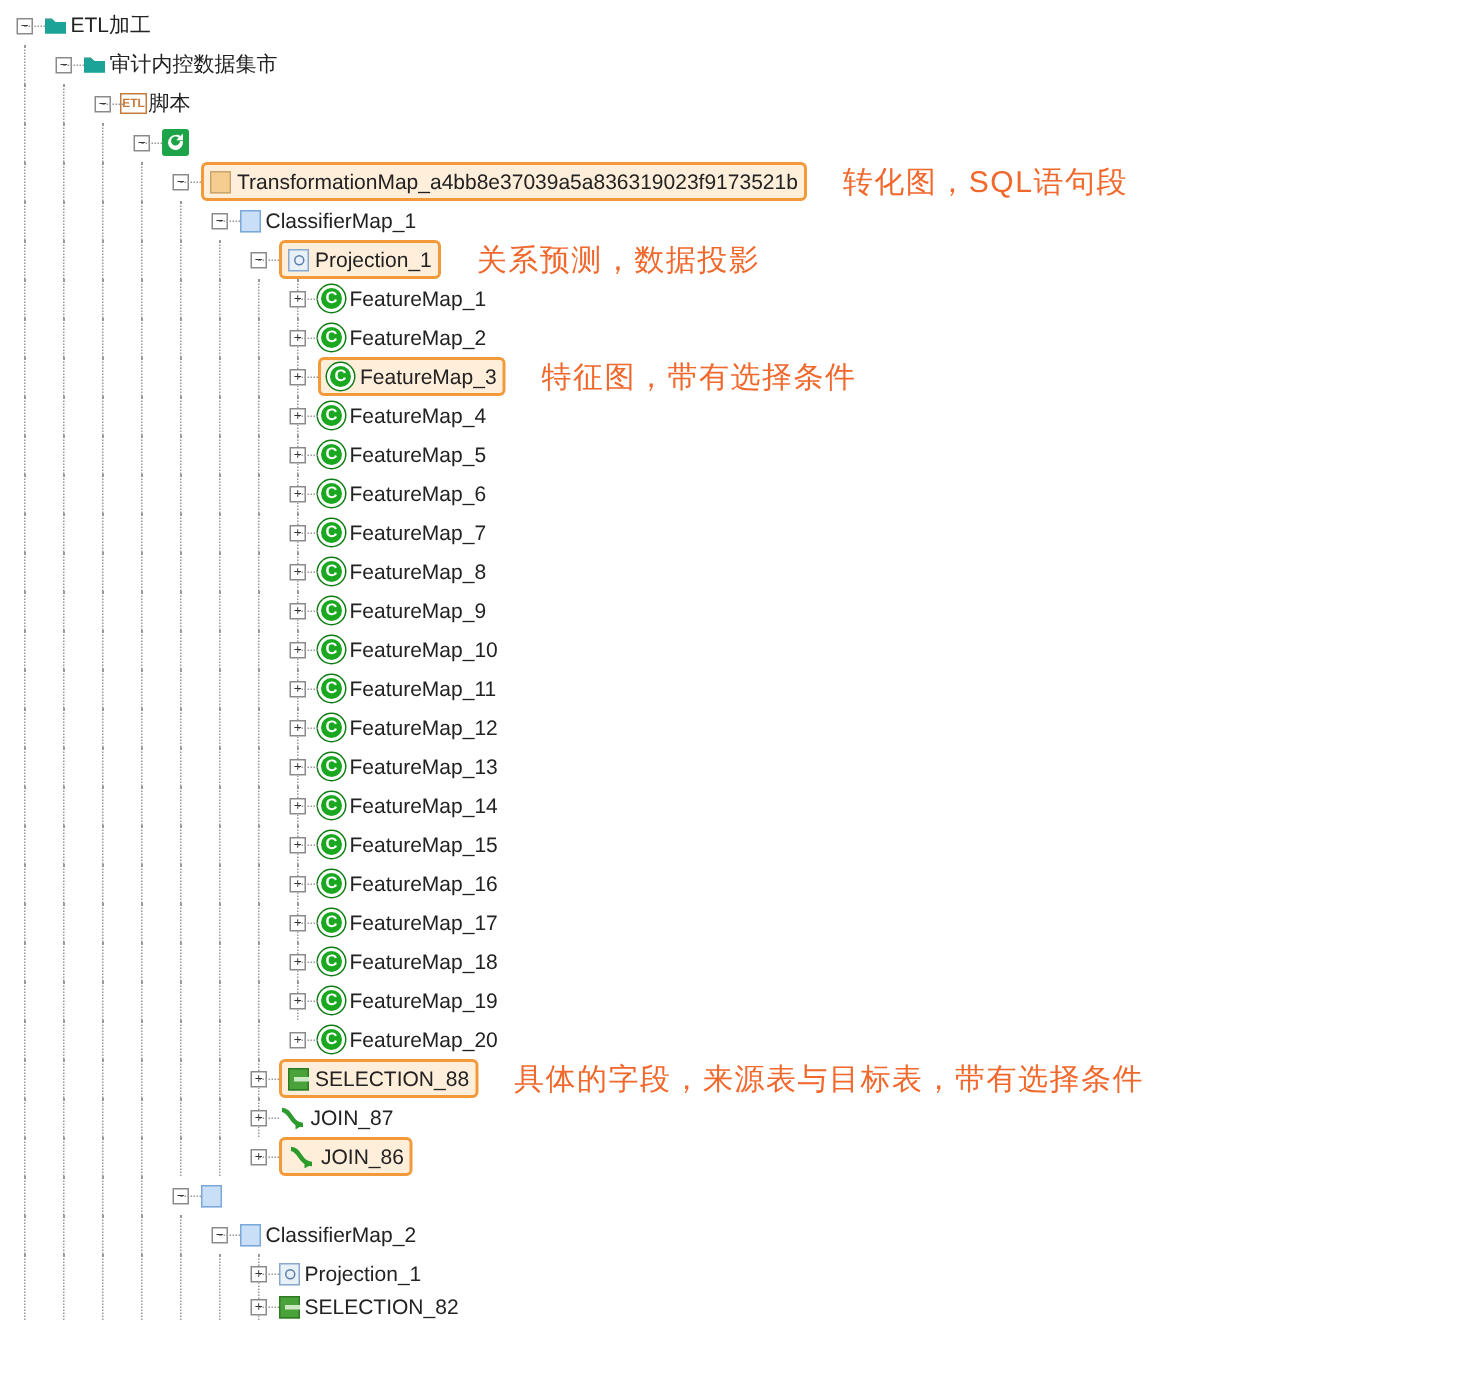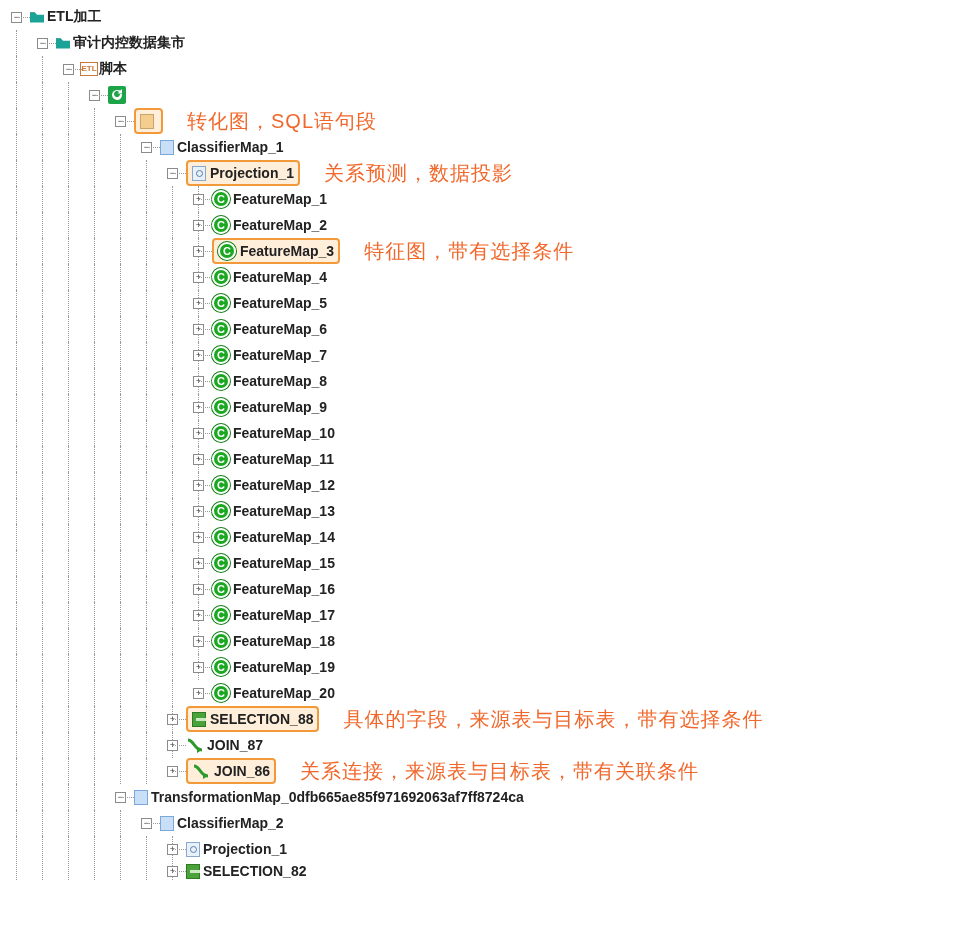"ETL加工" .label { font-weight: bold -> none }
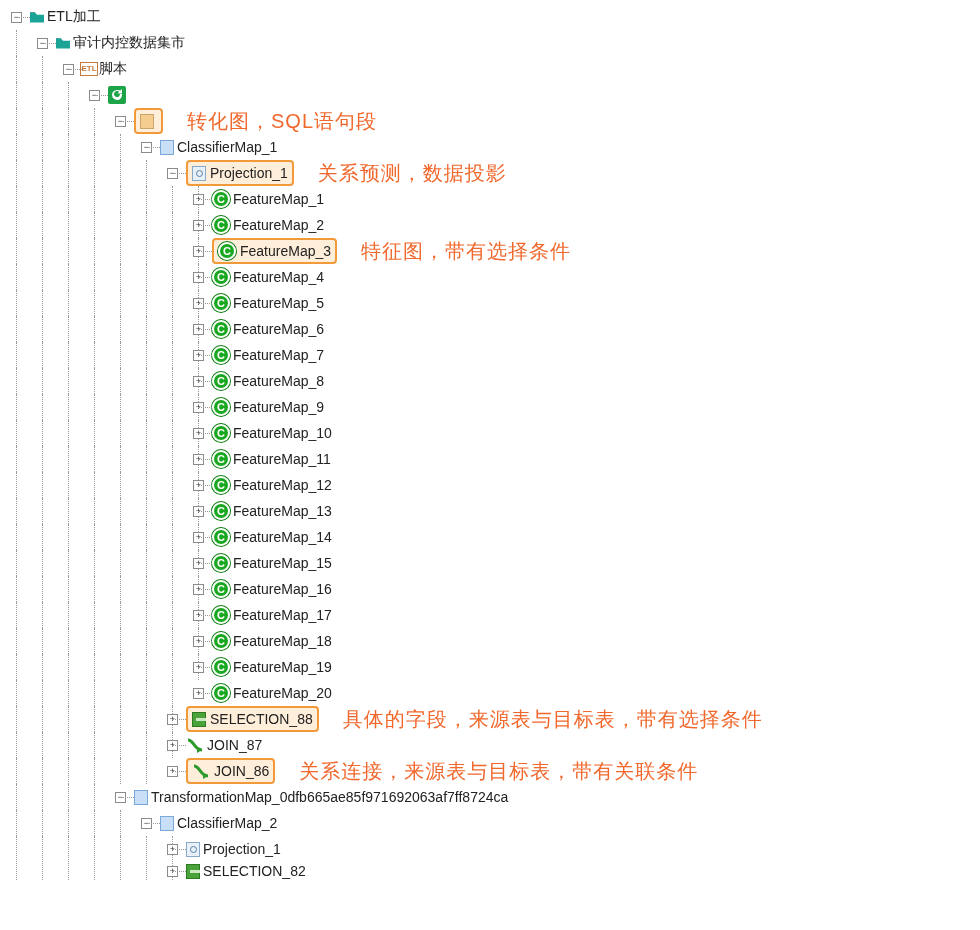"TransformationMap_a4bb8e37039a5a83631902" span.label { html: none -> <span>TransformationMap_a4bb8e37039a5a836319023f9173521b</span> }
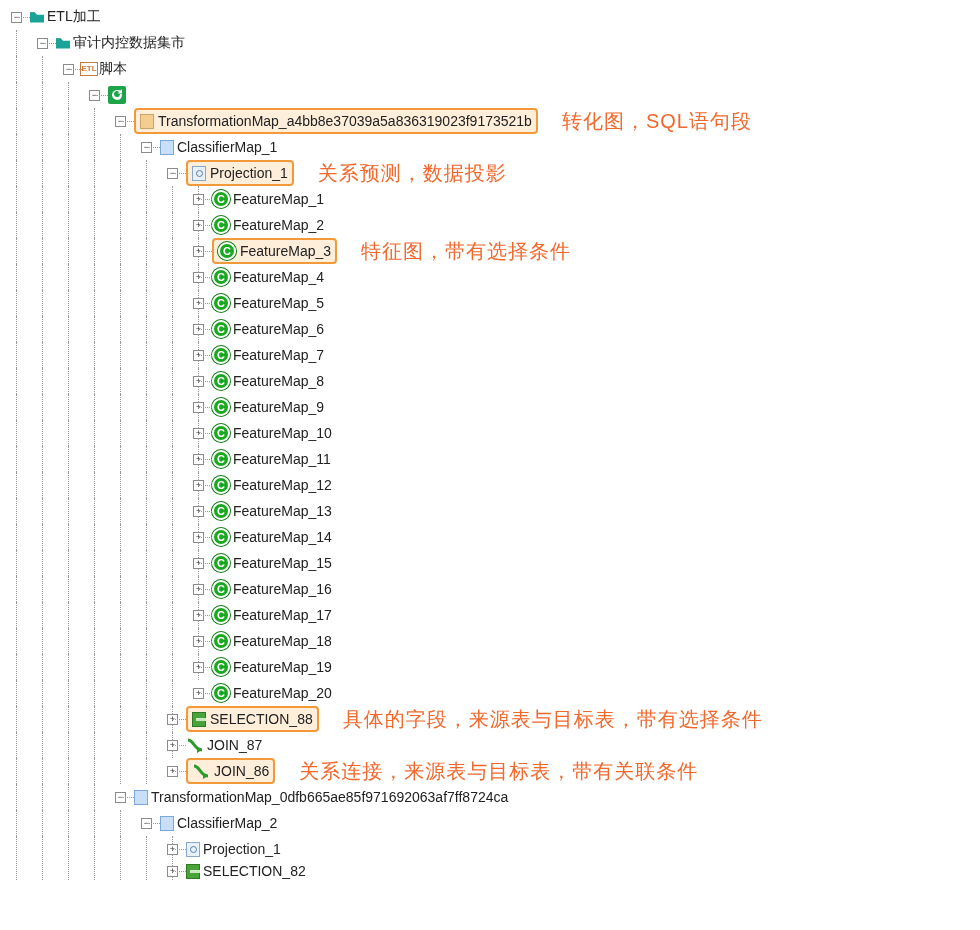"关系连接，来源表与目标表，带有关联条件" span.annot { html: <span>关系连接，来源表与目标表，带有关联条件</span> -> none }
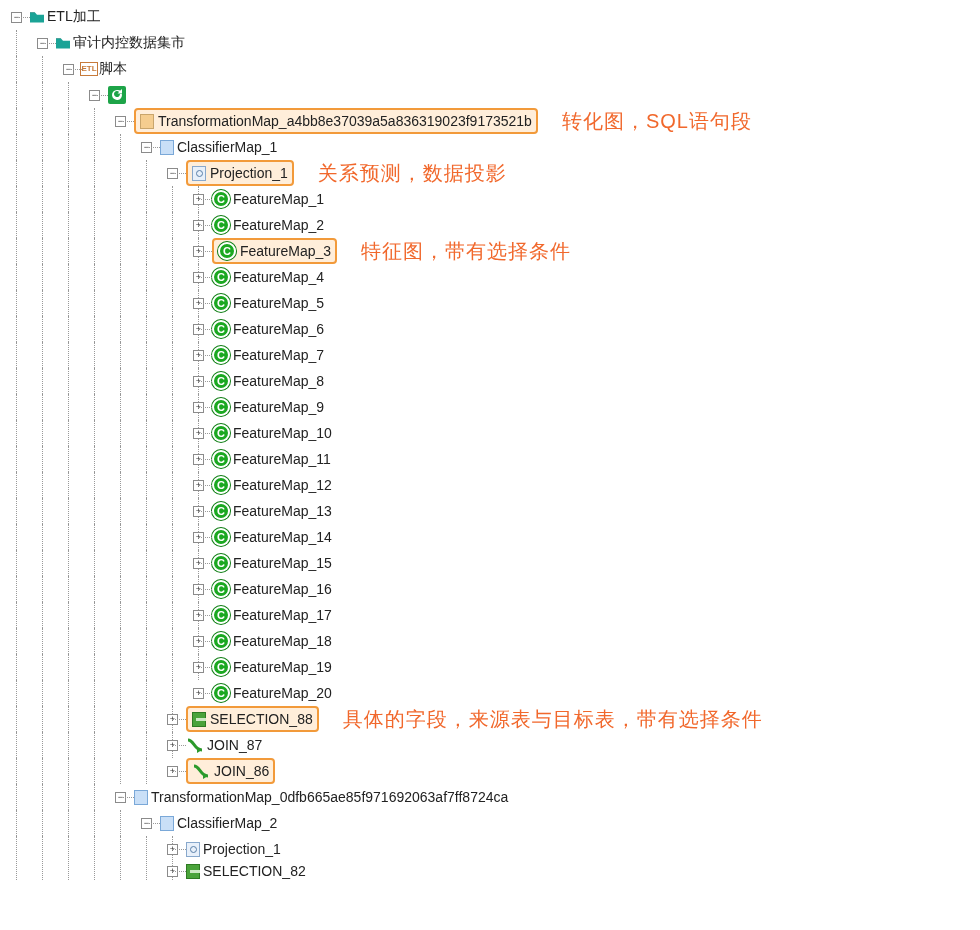"TransformationMap_0dfb665ae85f971692063a" span.label { html: <span>TransformationMap_0dfb665ae85f971692063af7ff8724ca</span> -> none }
